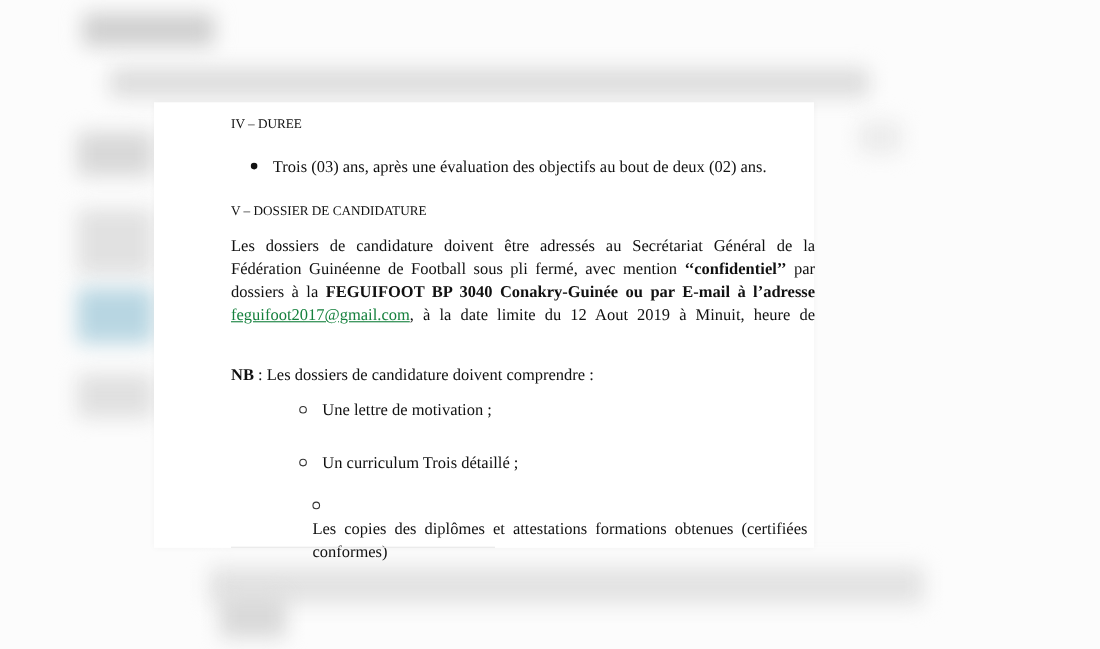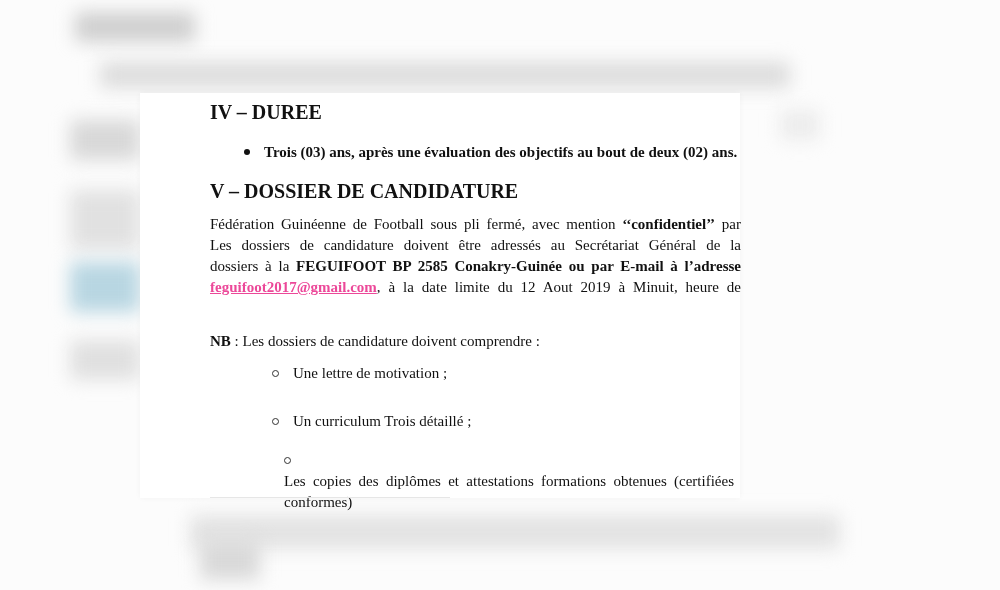"IV – DUREE" .h { font-size: 20px -> 12px; font-weight: bold -> normal }
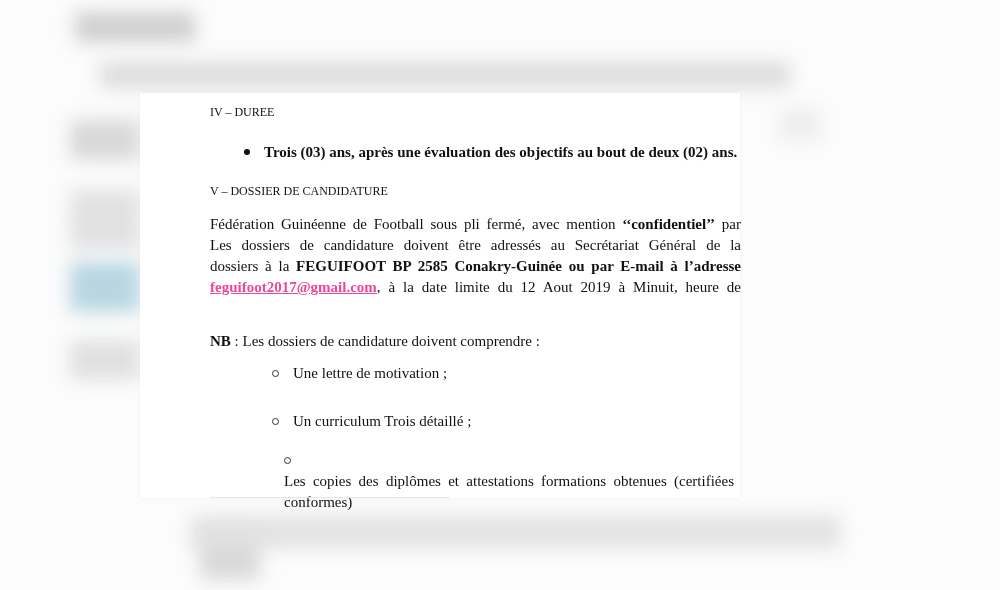"Trois (03) ans, après une" .bullet-row { font-weight: bold -> none; left: 34px -> 18px }
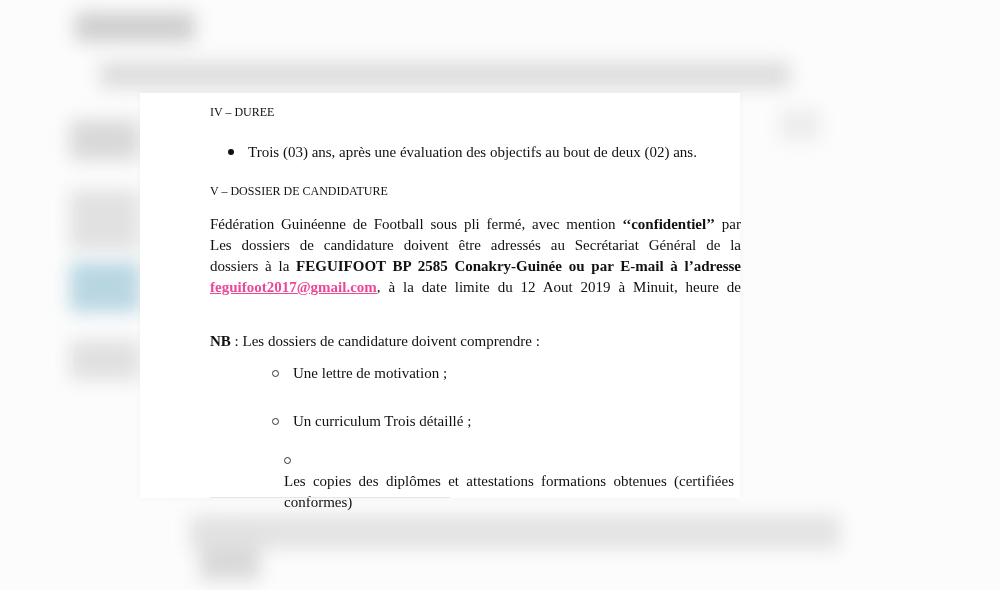"Fédération Guinéenne de Football sous" span.line { order: before "Les dossiers de candidature doivent" -> after "Les dossiers de candidature doivent" }
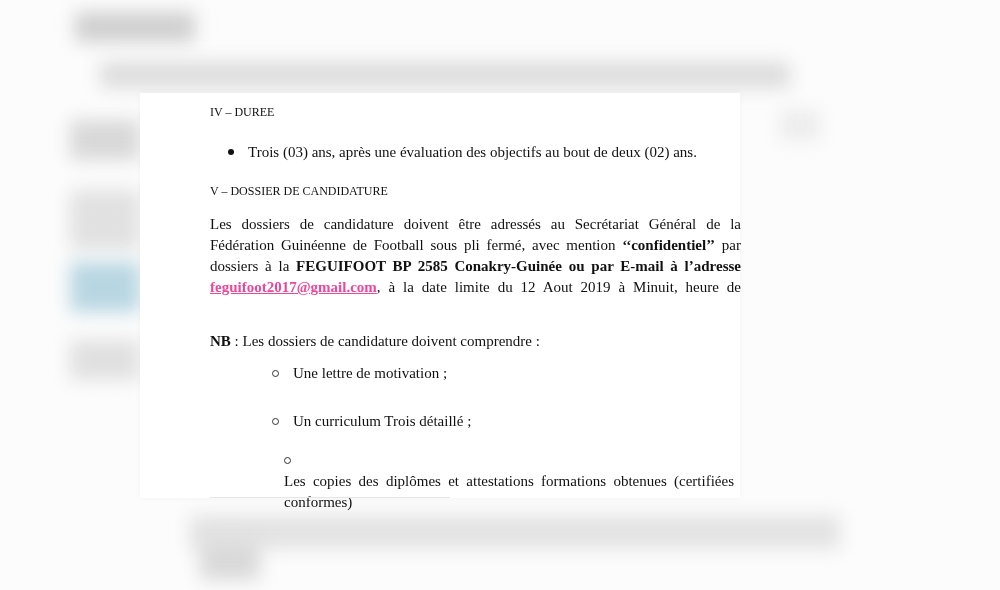"FEGUIFOOT BP 2585 Conakry-Guinée ou" b { text: 2585 -> 3040 }
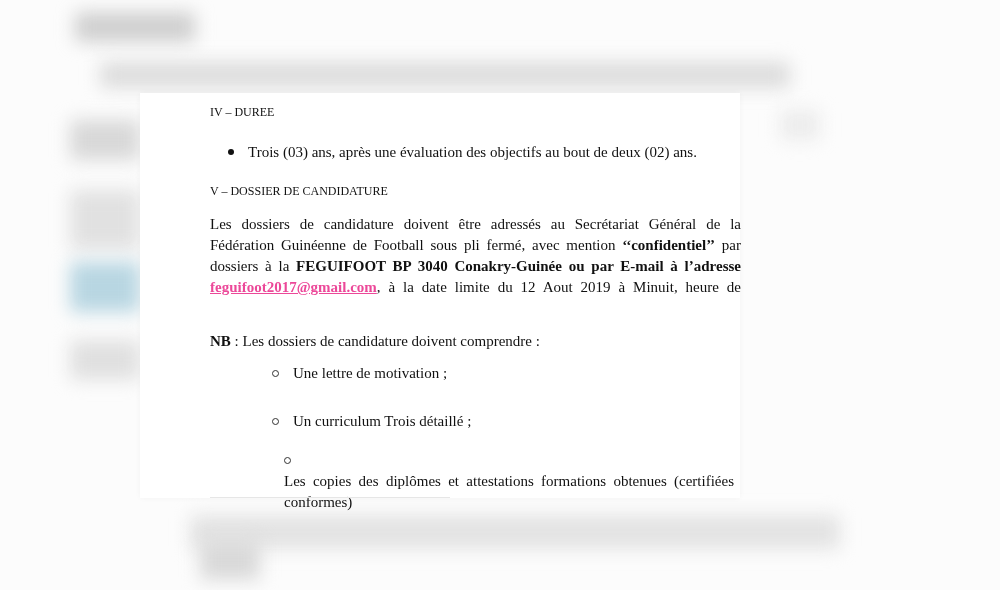"feguifoot2017@gmail.com" .email { color: #ec4899 -> #15803d; font-weight: bold -> normal }
